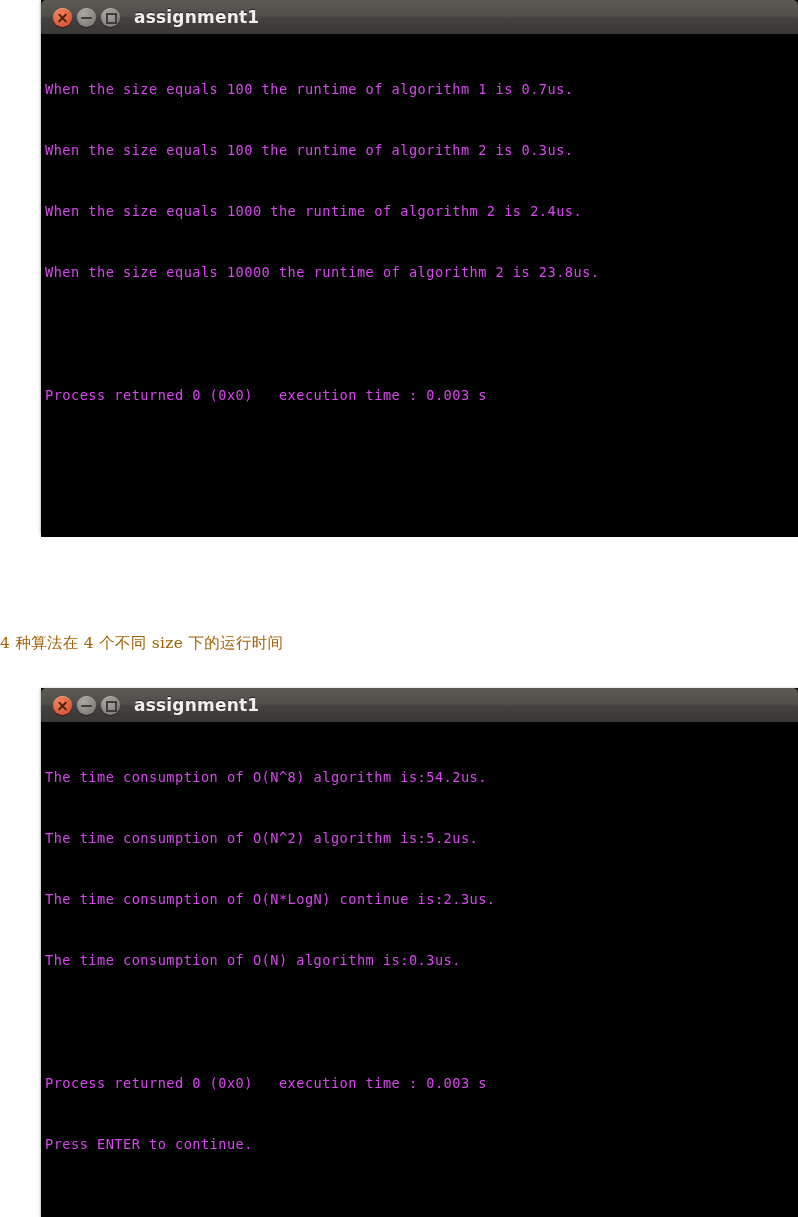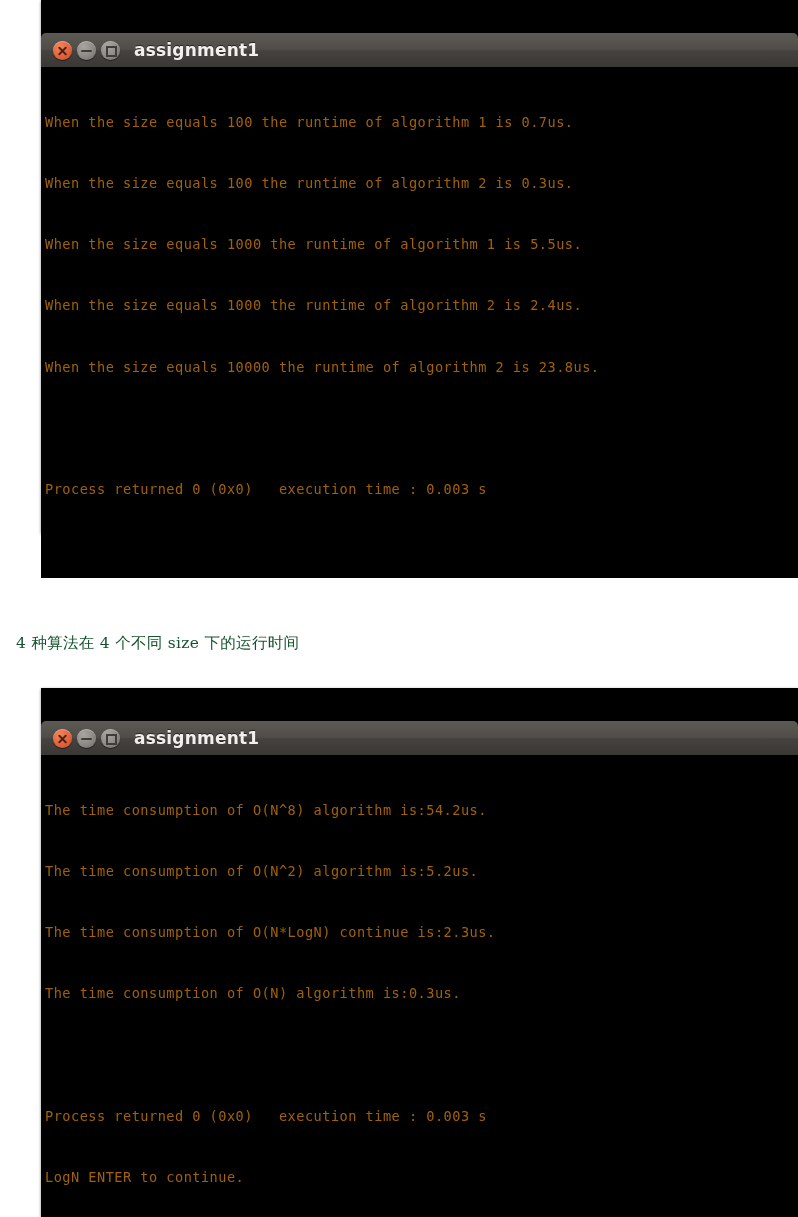"assignment1" .titlebar { margin-top: 33px -> none }
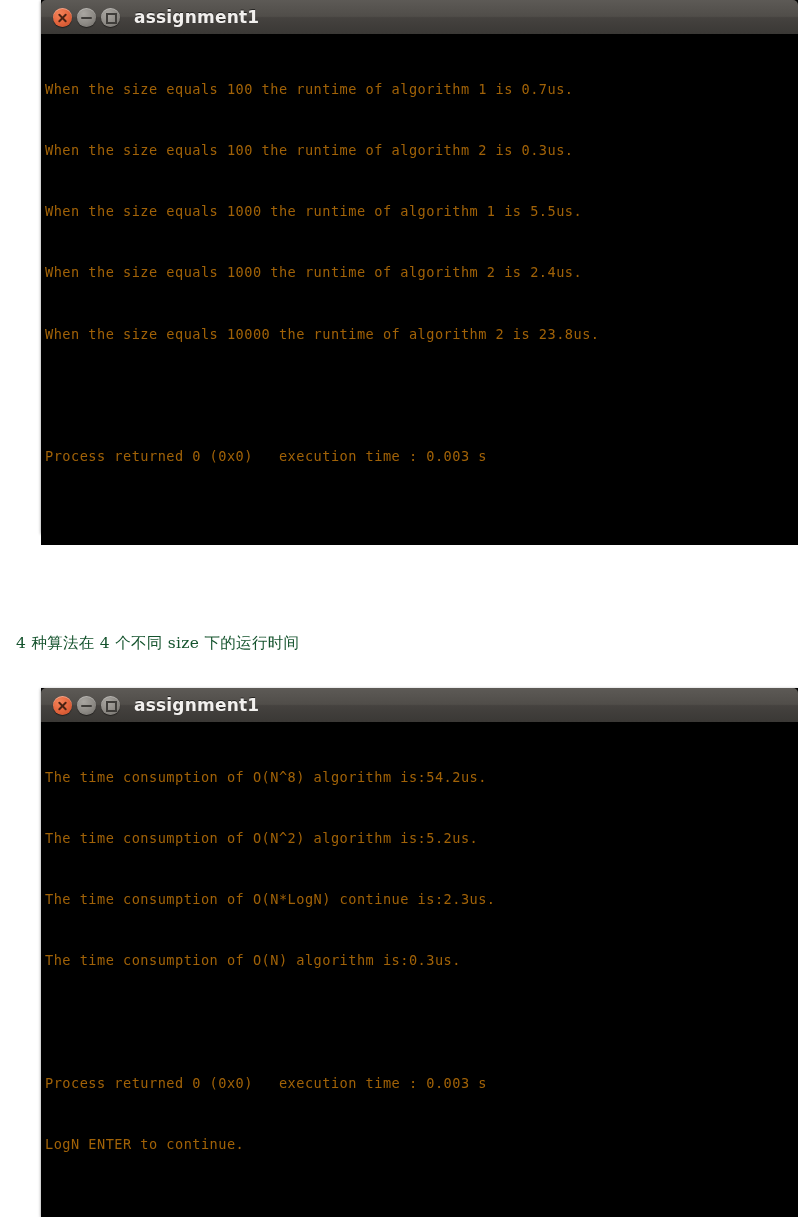"When the size equals 100" .term { color: #a16207 -> #d946ef; padding: 4px 0 12px 4px -> 4px 0 4px 4px }
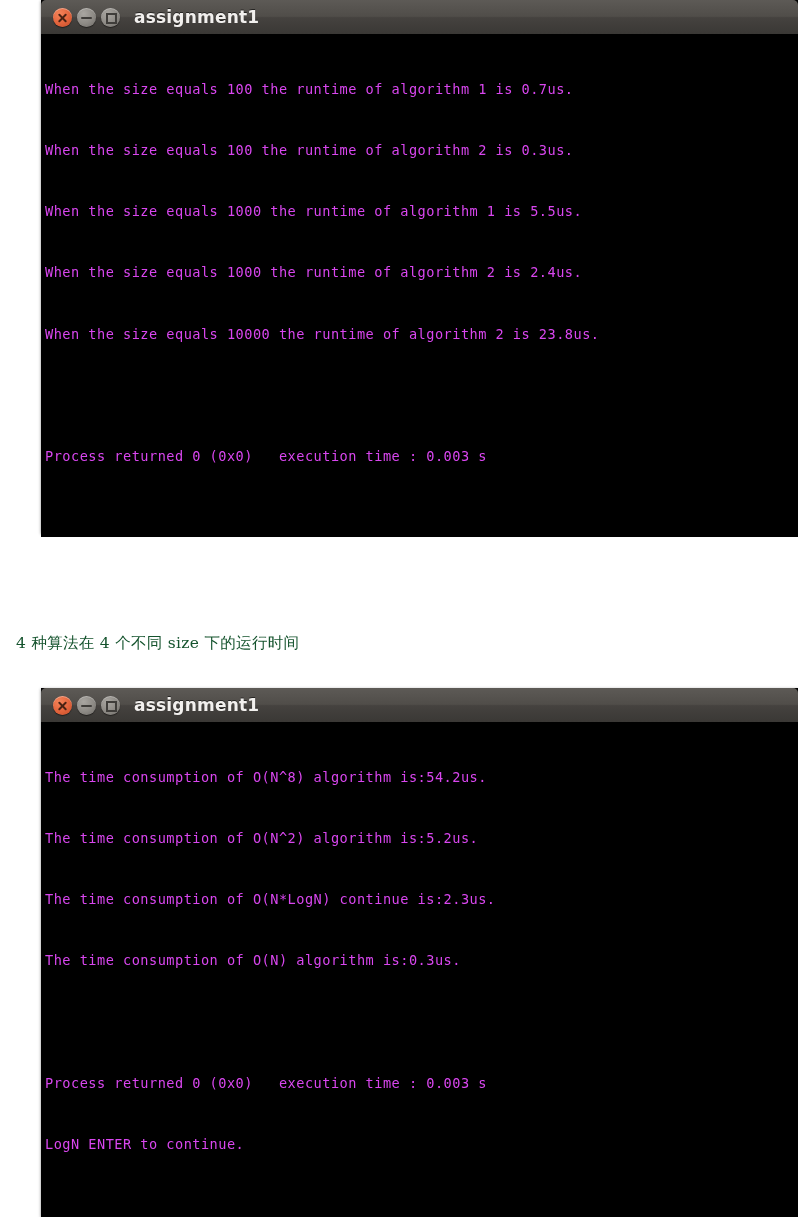"When the size equals 1000 the runtime of algorithm 1" span.line { html: <span>When the size equals 1000 the runtime of algorithm 1 is 5.5us.</span> -> none }
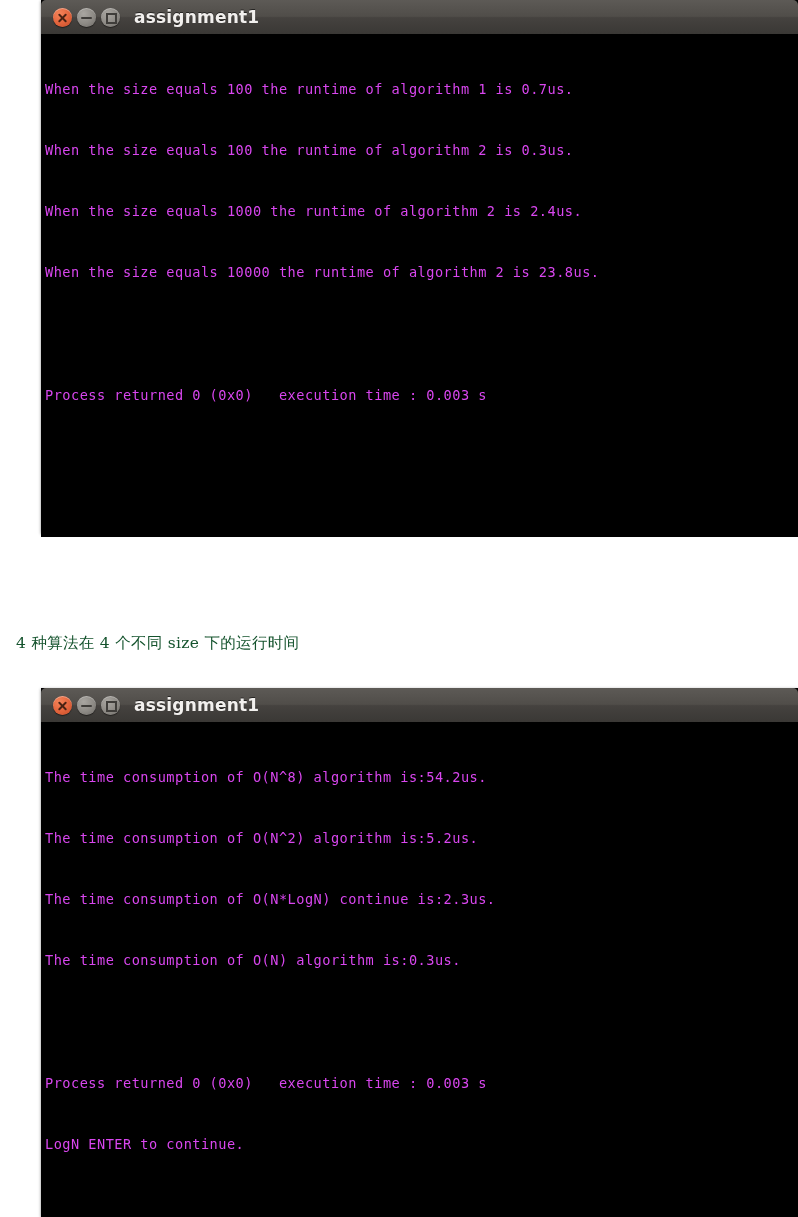"4 种算法在 4 个不同 size" .caption { color: #14532d -> #a16207; left: 16px -> 0px }
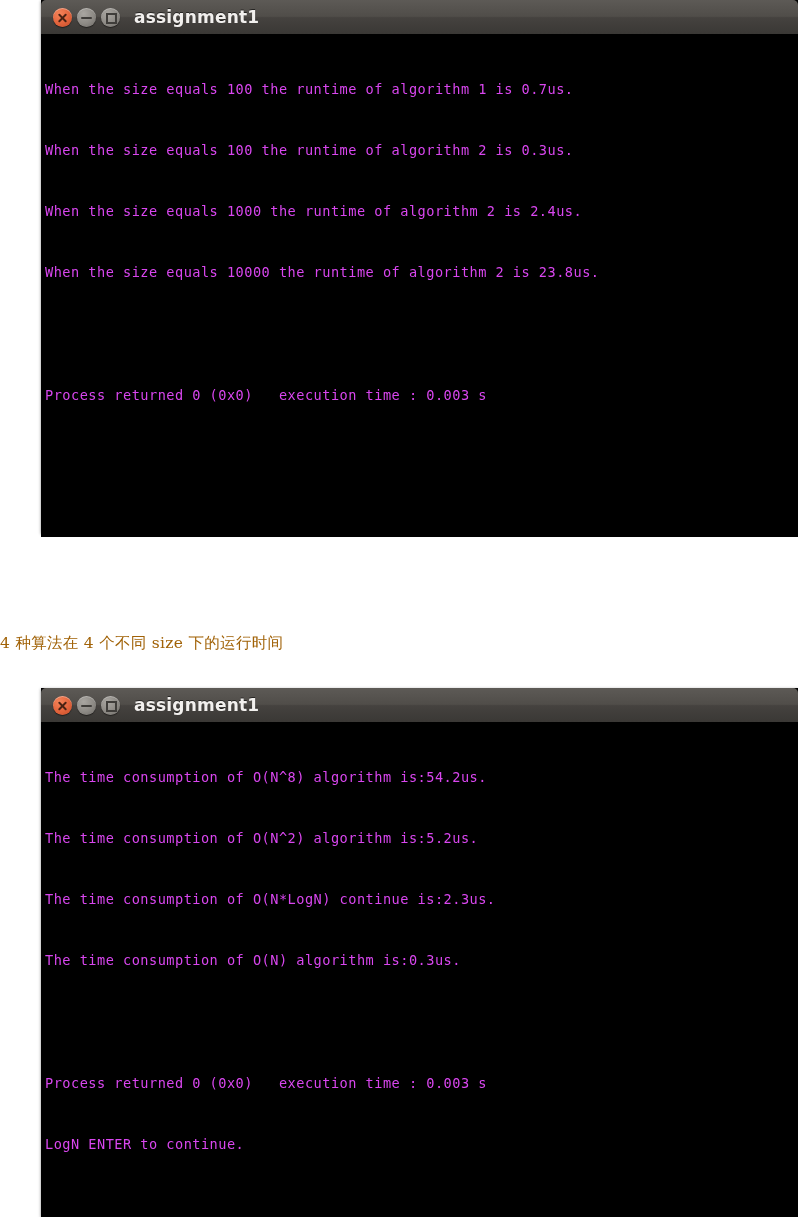"LogN ENTER to continue." span.line { text: LogN -> Press }
